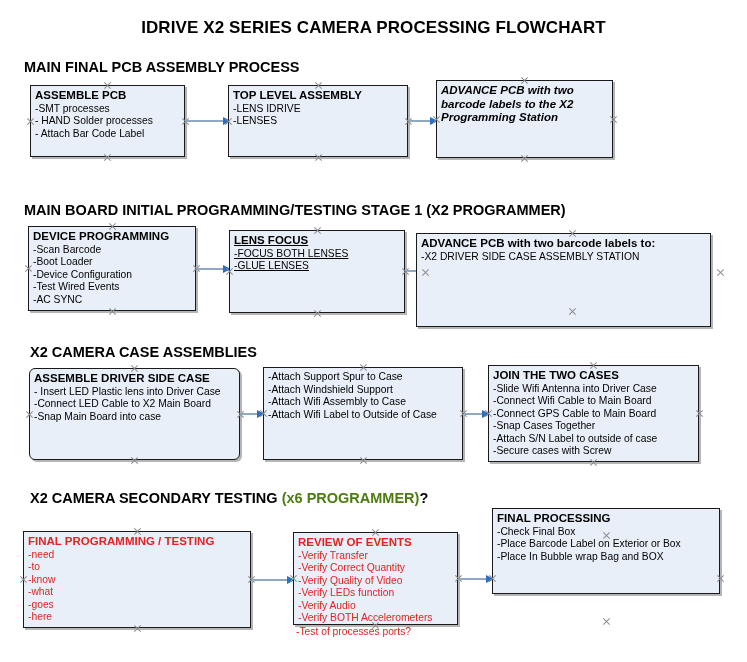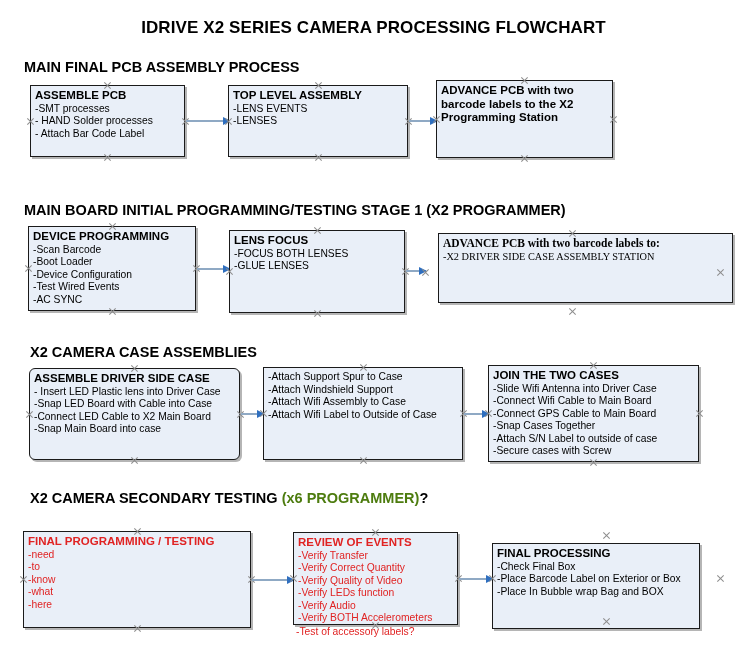"ADVANCE PCB with two barcode labels to" div.fbox { font-style: none -> italic }
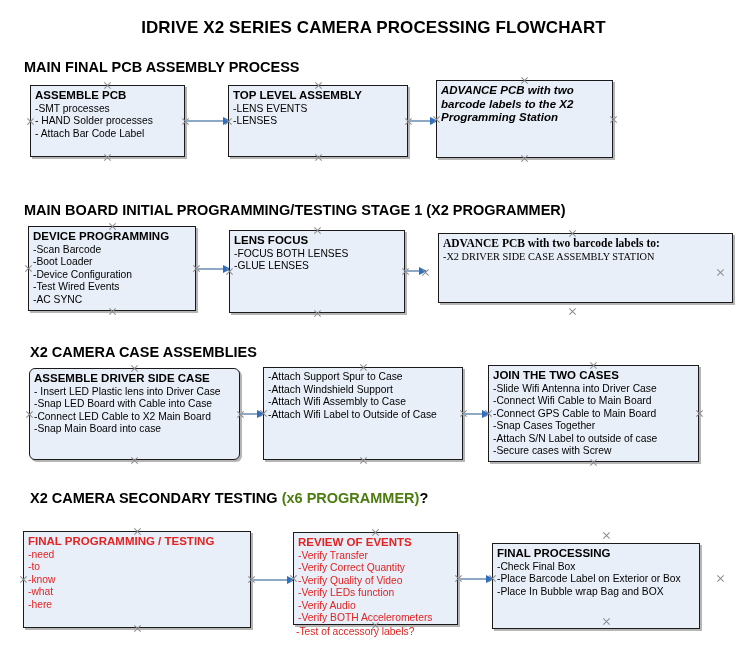"-LENS EVENTS" div.bline { text: EVENTS -> IDRIVE }
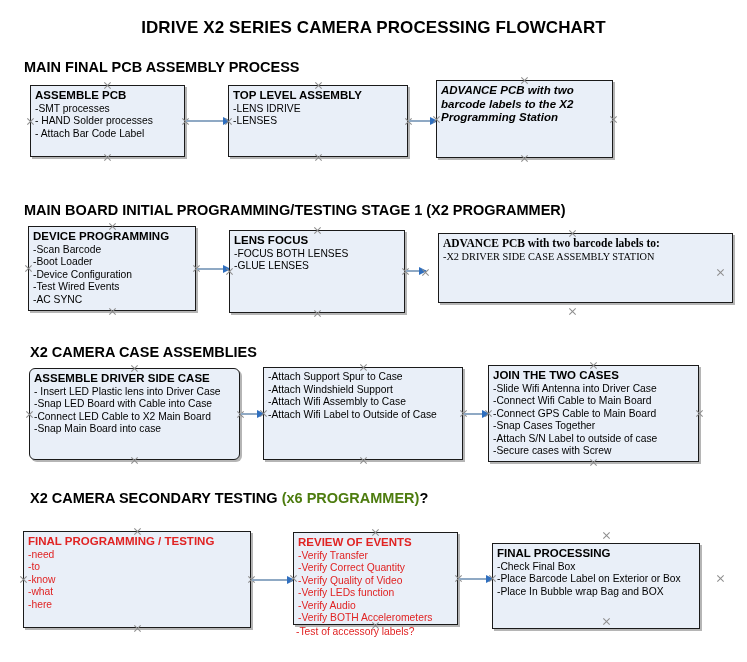"LENS FOCUS" div.fbox { text-decoration: none -> underline }
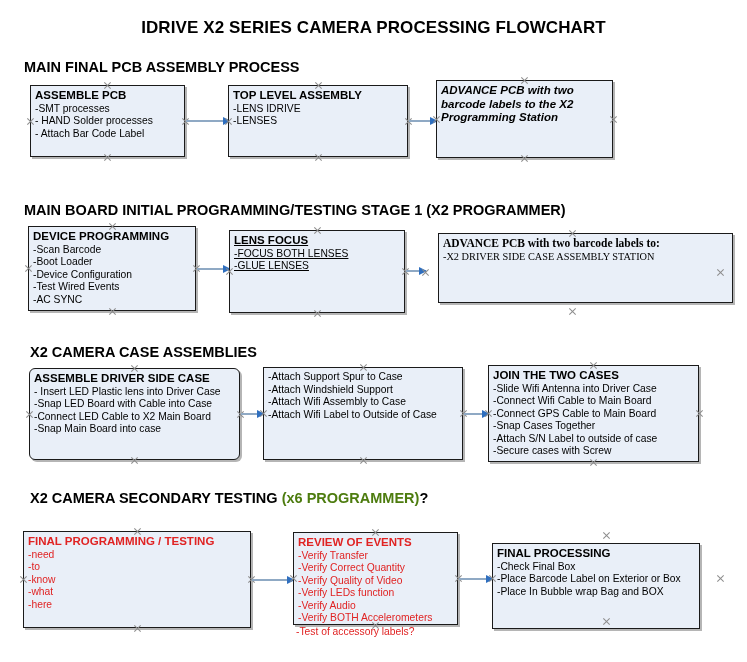"ADVANCE PCB with two barcode labels to:" div.fbox { font-family: Liberation Serif, serif -> none; height: 70px -> 94px; left: 438px -> 416px }
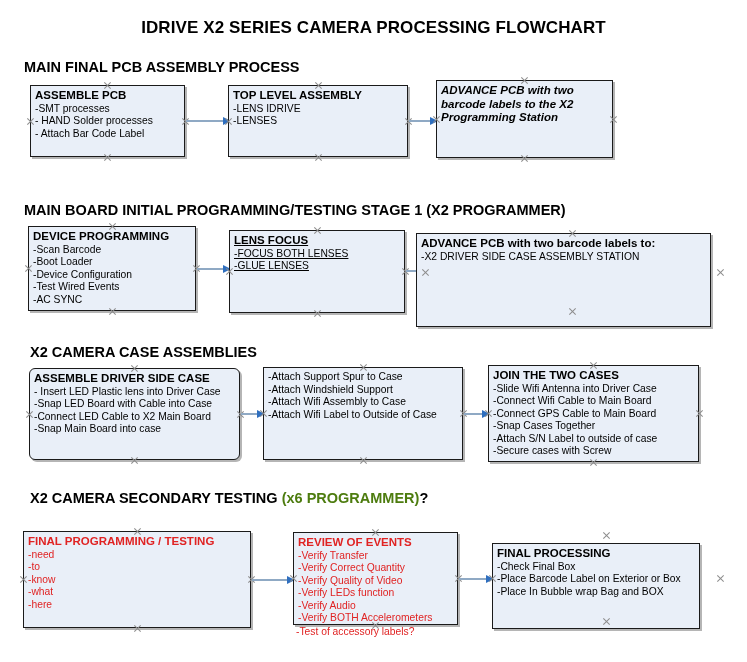"-Snap LED Board with Cable" div.bline { html: <div>-Snap LED Board with Cable into Case</div> -> none }
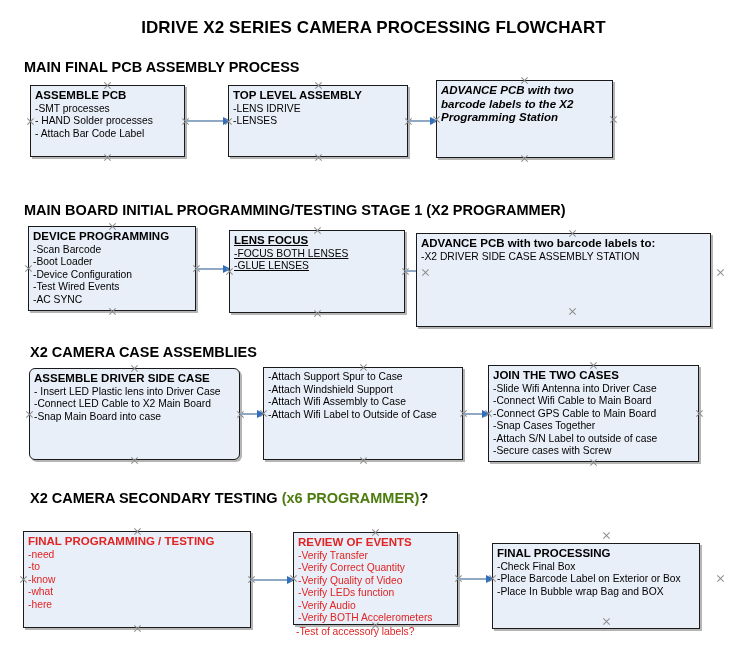"FINAL PROCESSING" div.fbox { top: 543px -> 508px; width: 208px -> 228px }
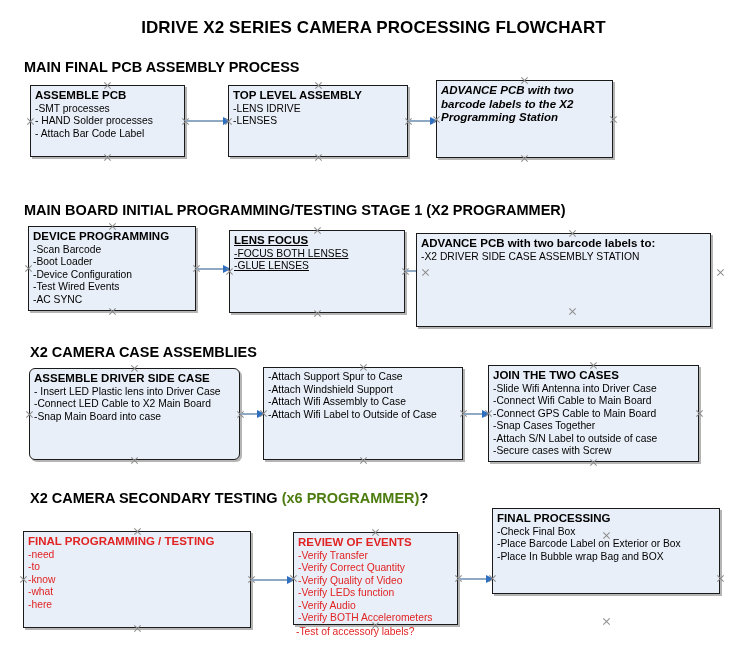"-goes" div.bline { html: none -> <div>-goes</div> }
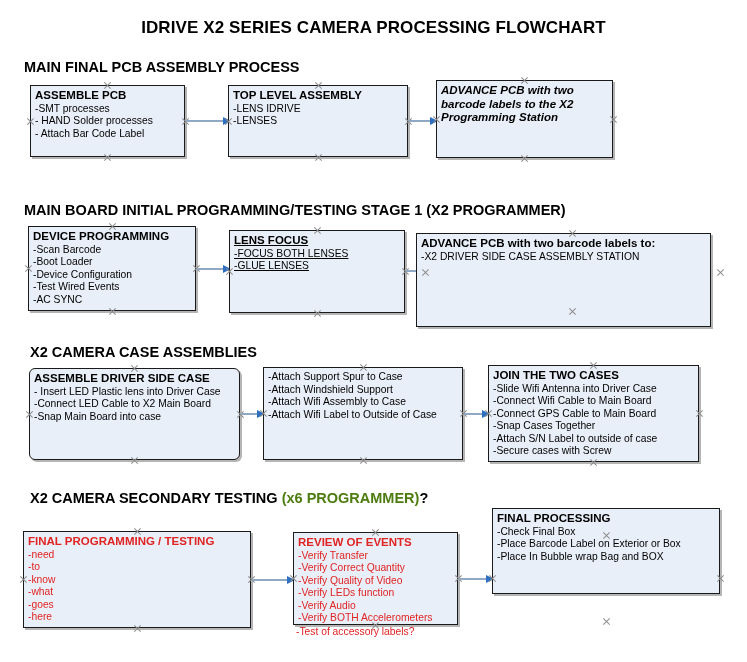"-Test of accessory labels?" div.overflow-line { text: accessory labels -> processes ports }
